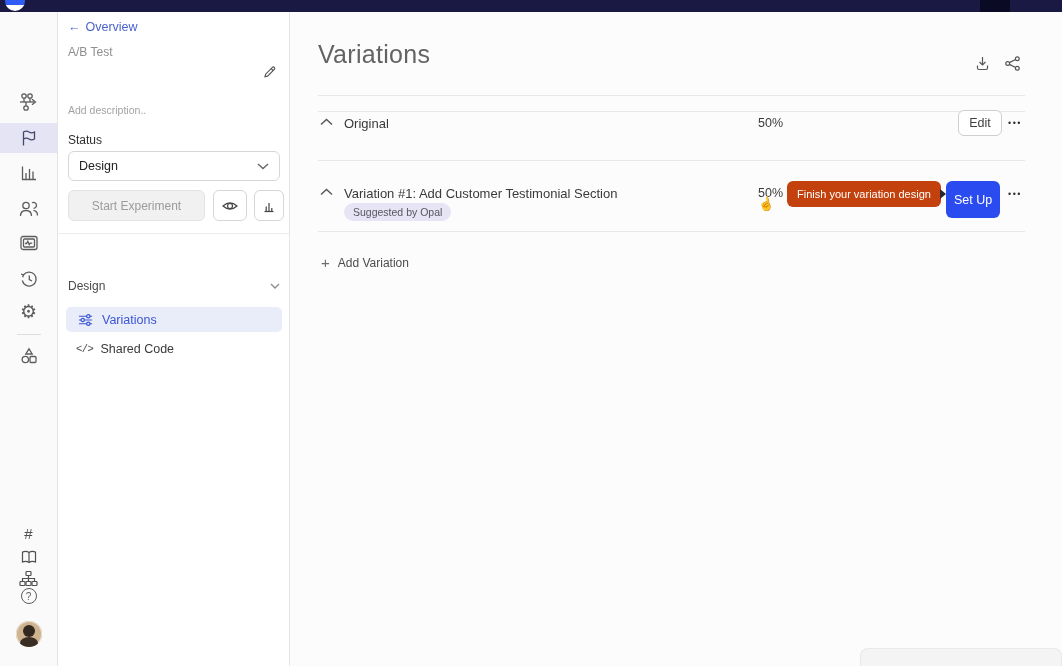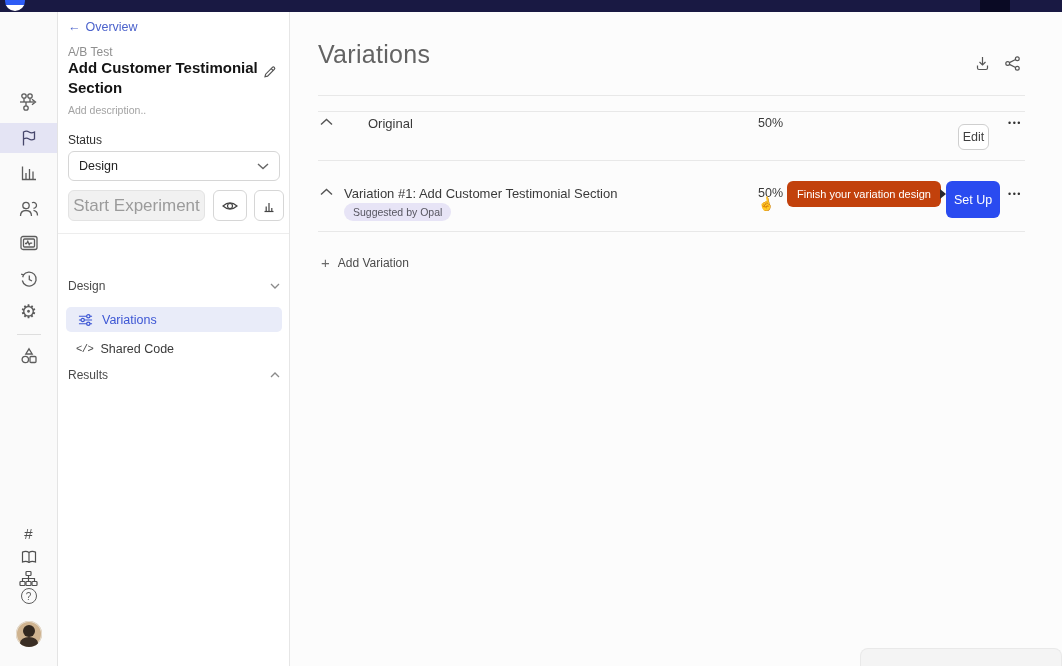"Add Customer Testimonial Section" div.exp-title { html: <div>Add Customer Testimonial Section</div> -> none }
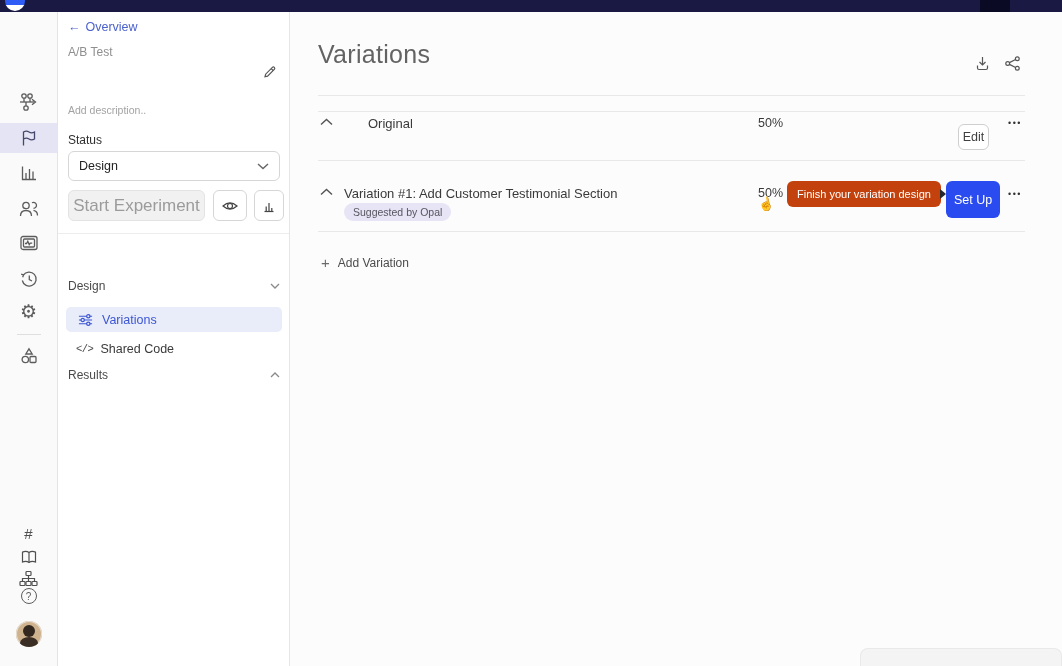"Original" span.row-label { margin-left: 24px -> none }
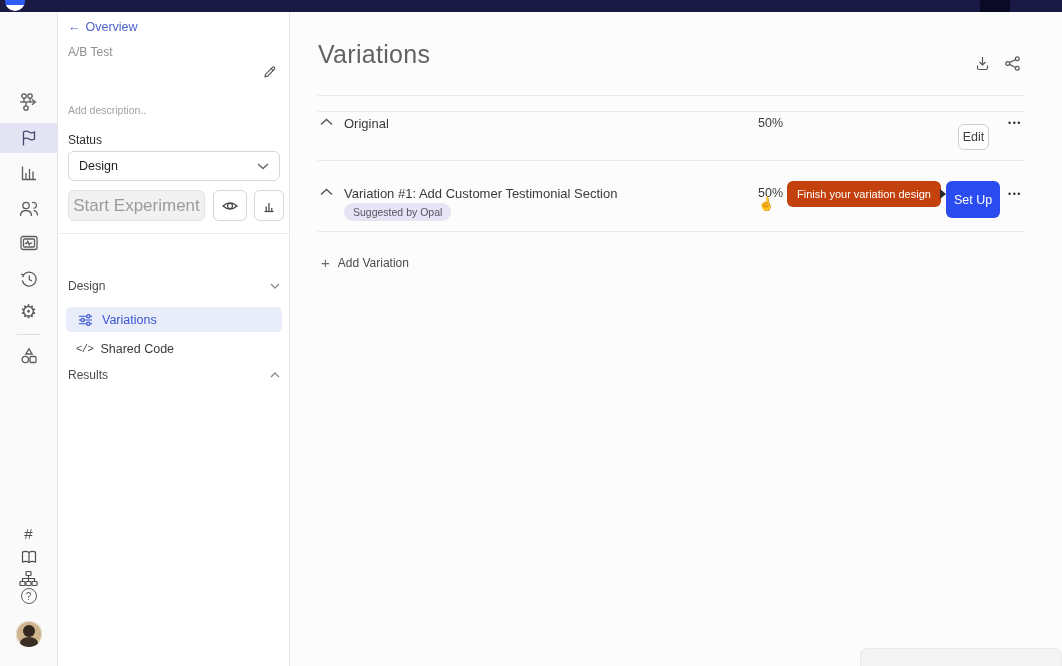"Edit" .edit-btn { margin-top: 14px -> none; width: 31px -> 44px }
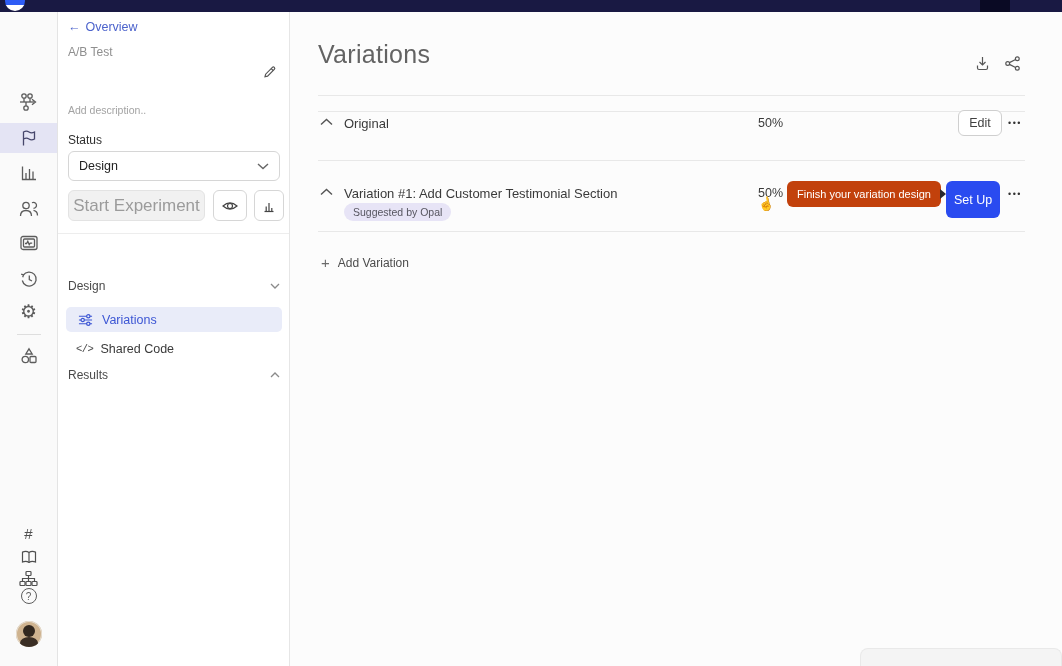"Start Experiment" .start-btn { font-size: 17px -> 12px }
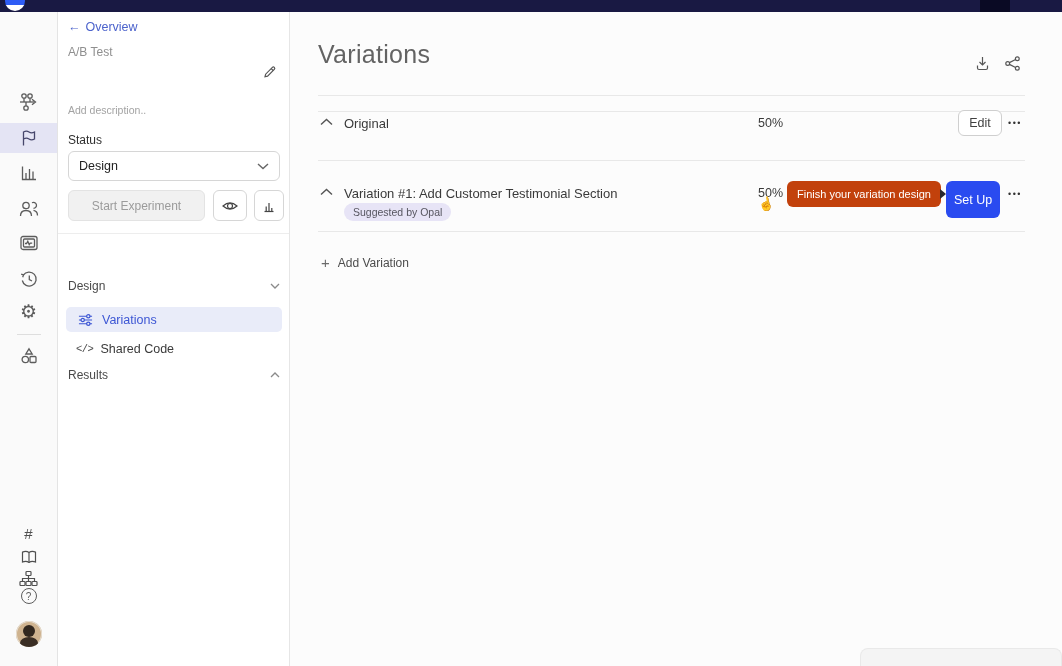"Results" div.nav-section { html: <div> <span>Results</span> <svg> <polyline></polyline> </svg> </div> -> none }
